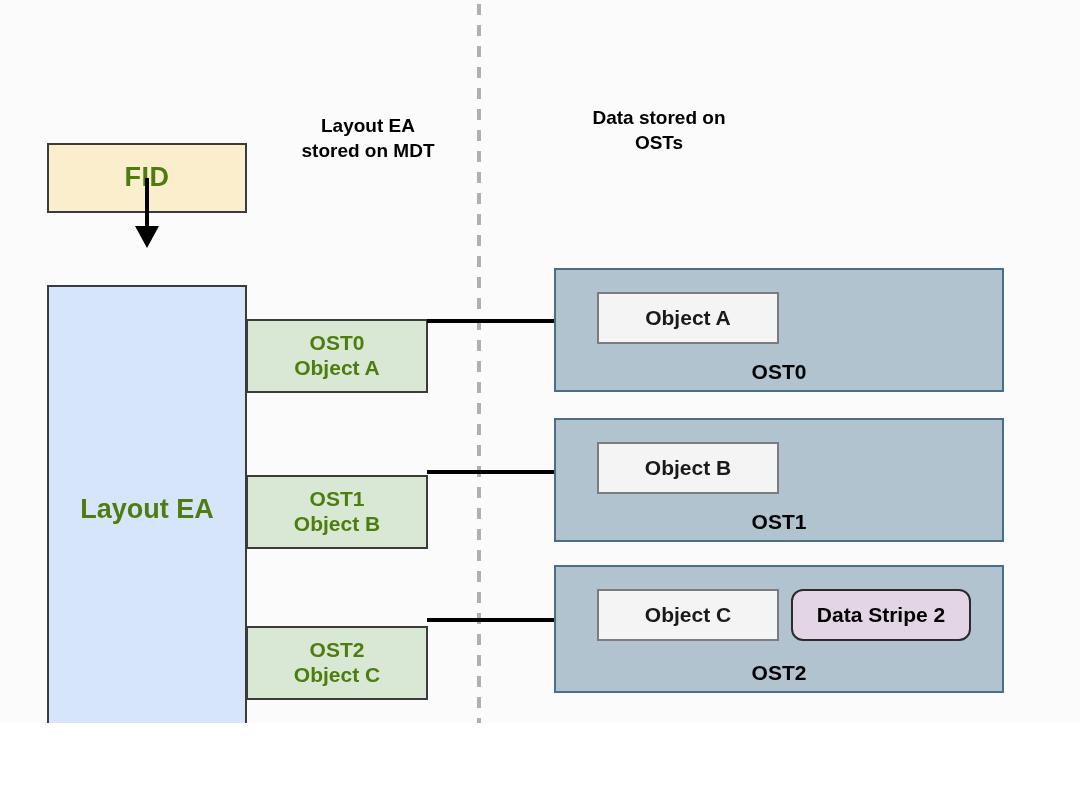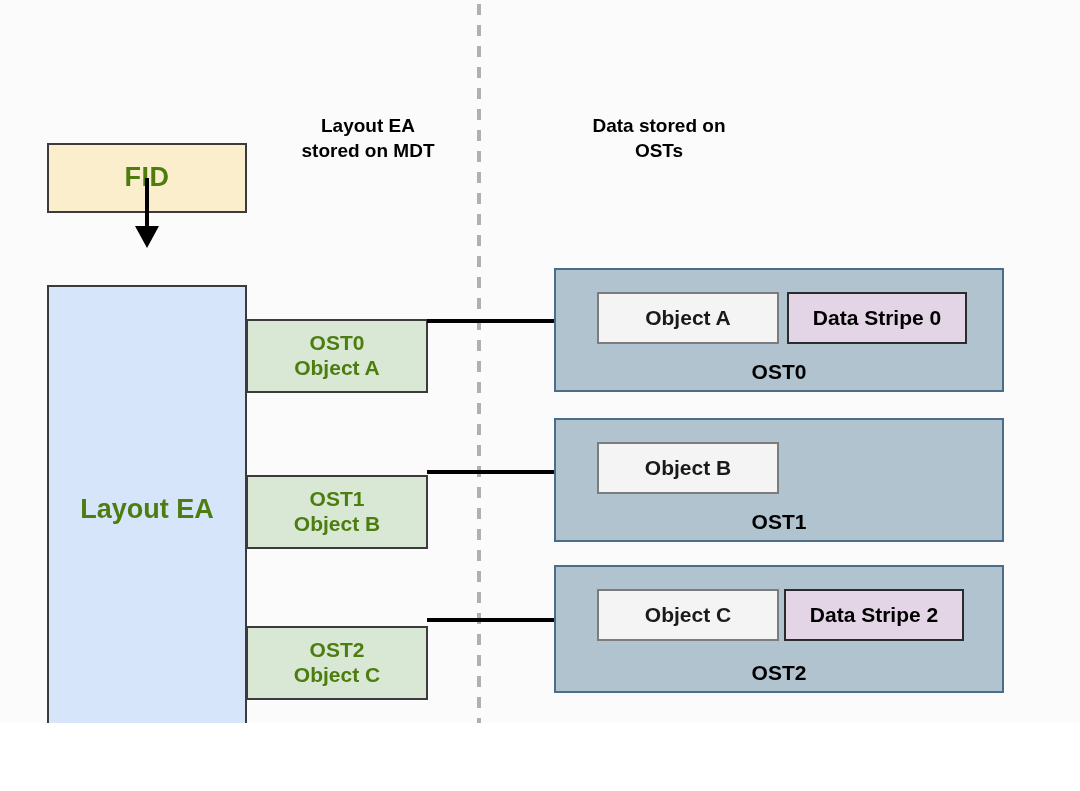"Data stored on" #header-ost { top: 114px -> 106px }
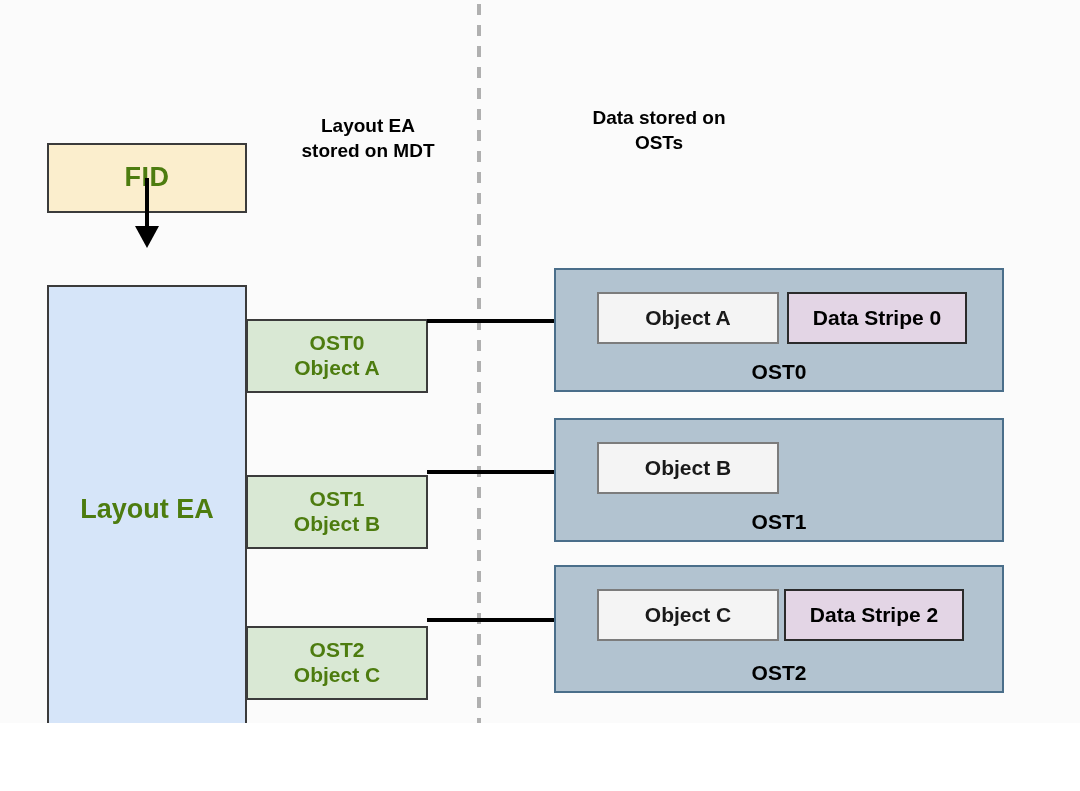"Data Stripe 0" div.stripe-chip { html: <div>Data Stripe 0</div> -> none }
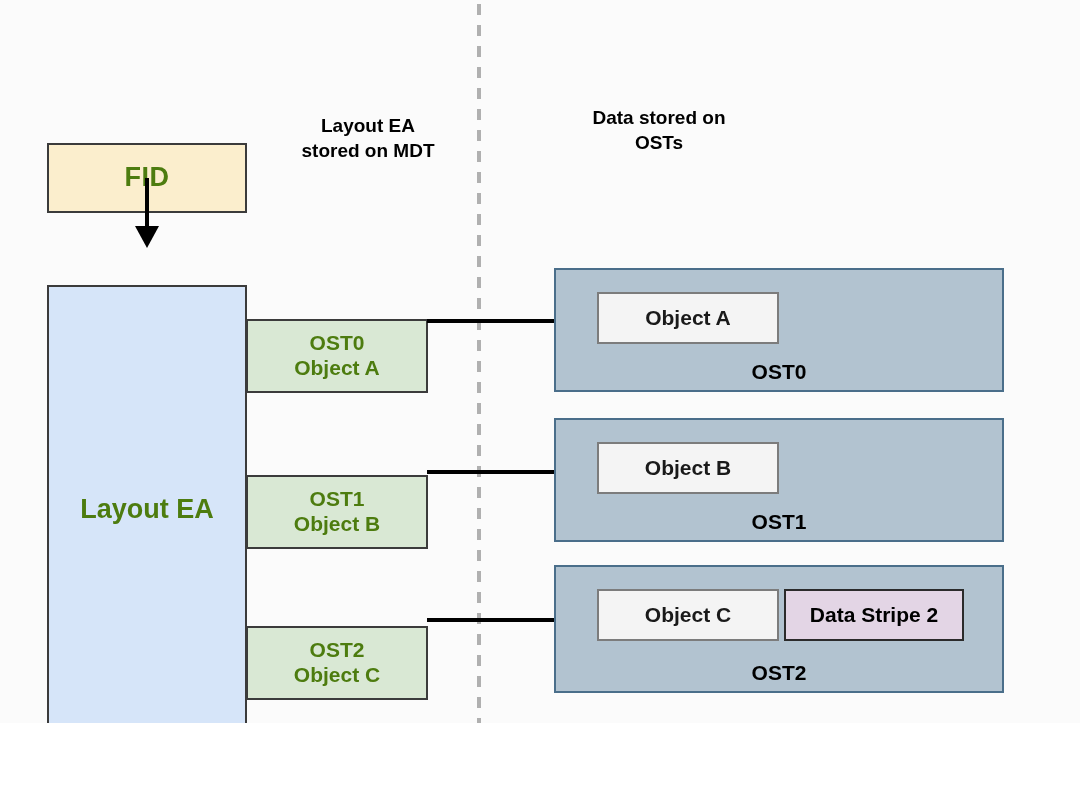"Data Stripe 2" div.stripe-chip { border-radius: none -> 12px; margin-left: 5px -> 12px }
